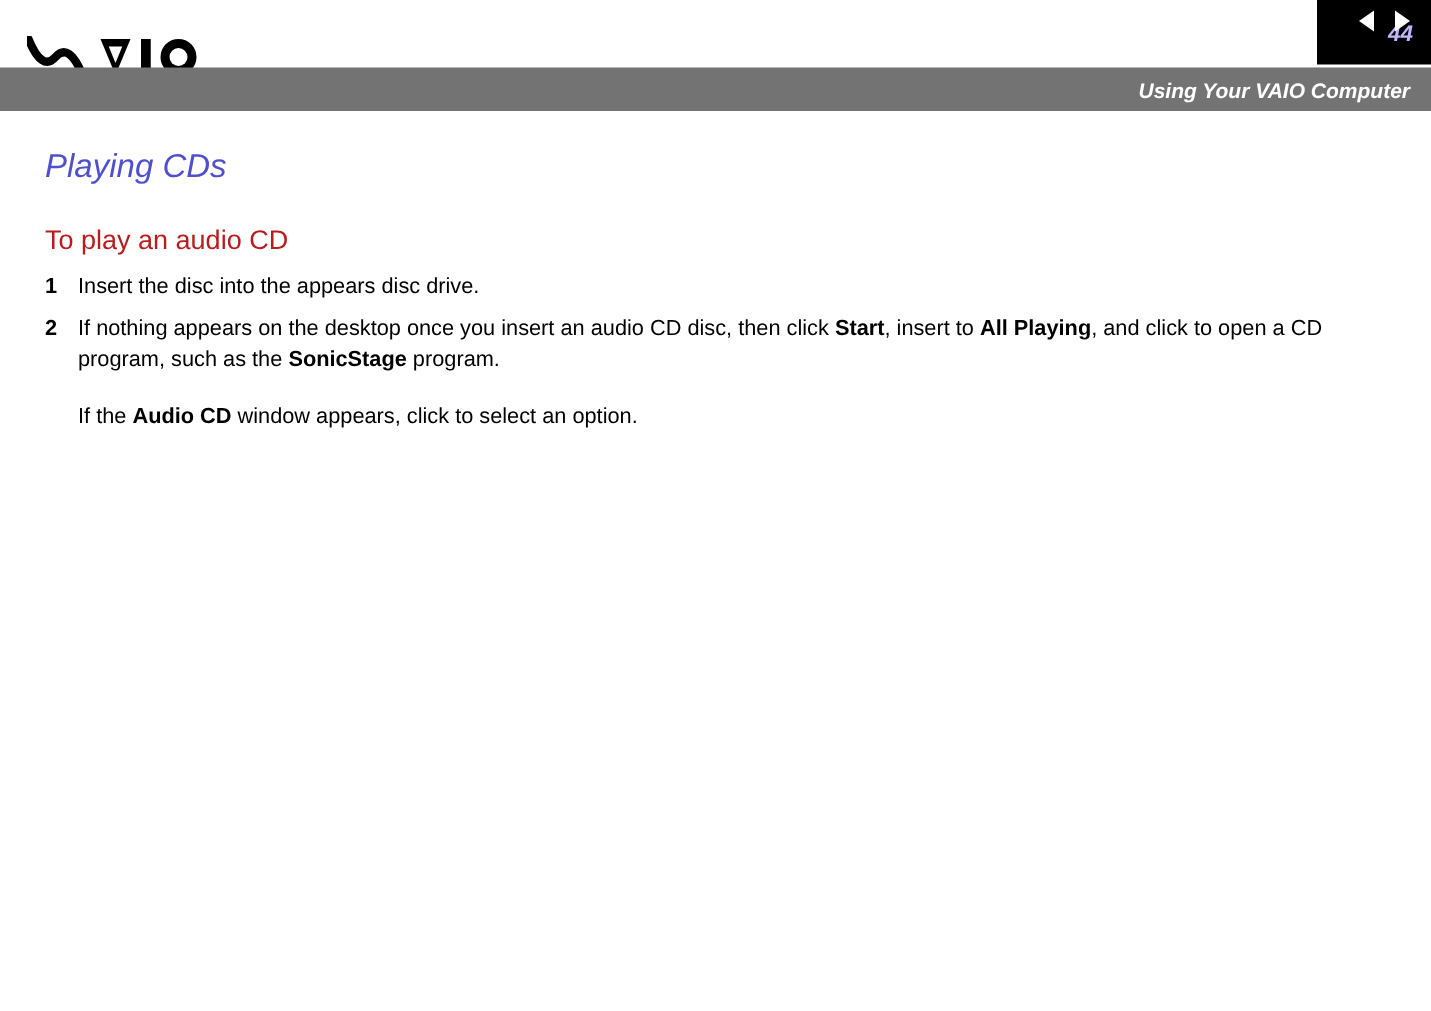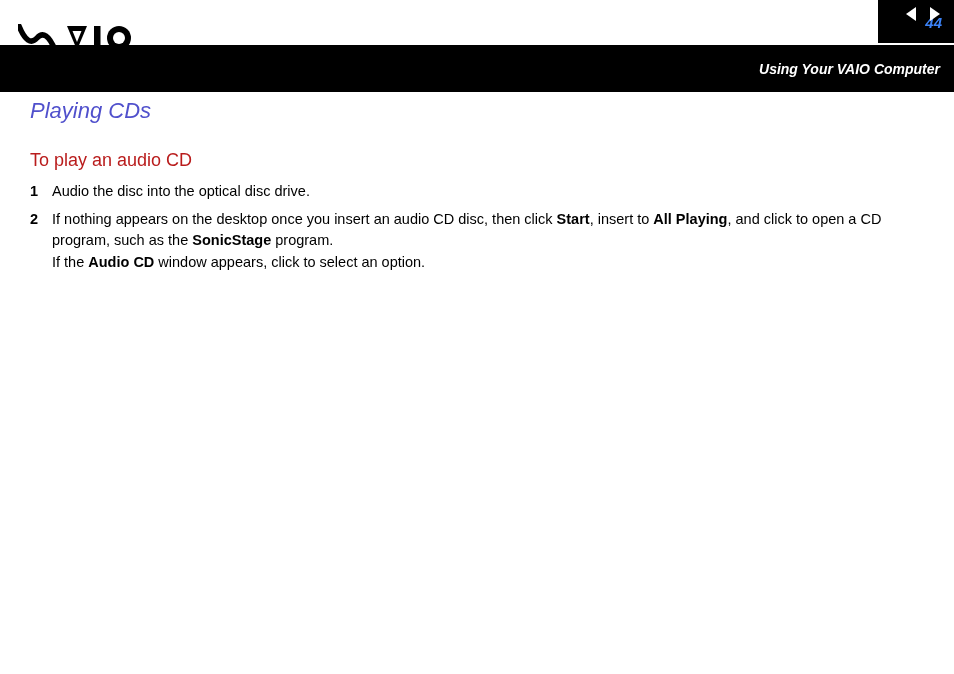"44" .page-number { color: #3b82f6 -> #c4b5fd }
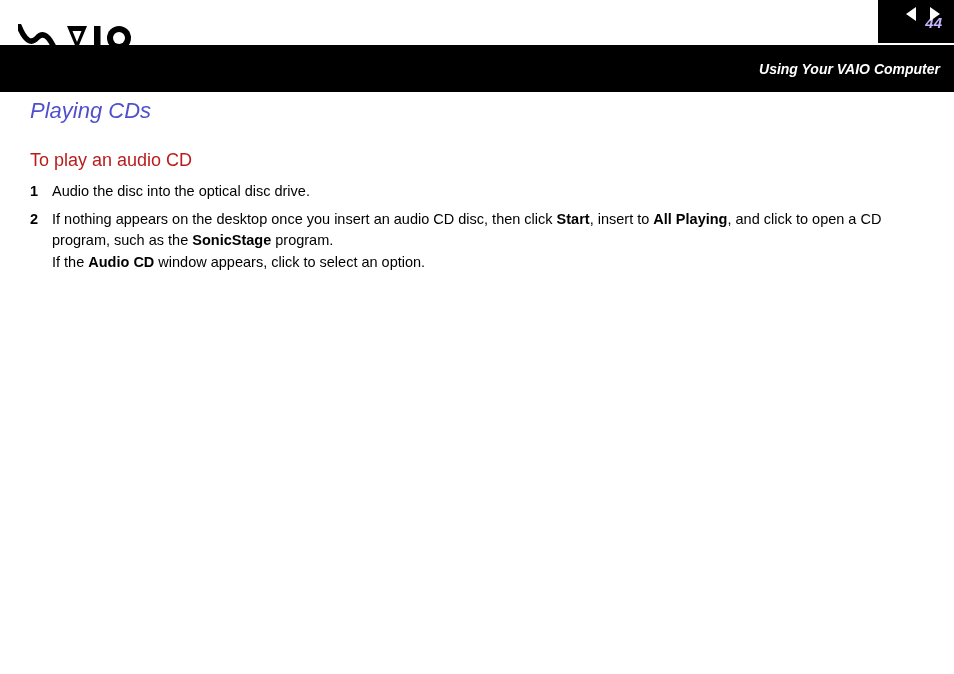"Using Your VAIO Computer" .black-strip { background: #000000 -> #737373; height: 47px -> 29px }
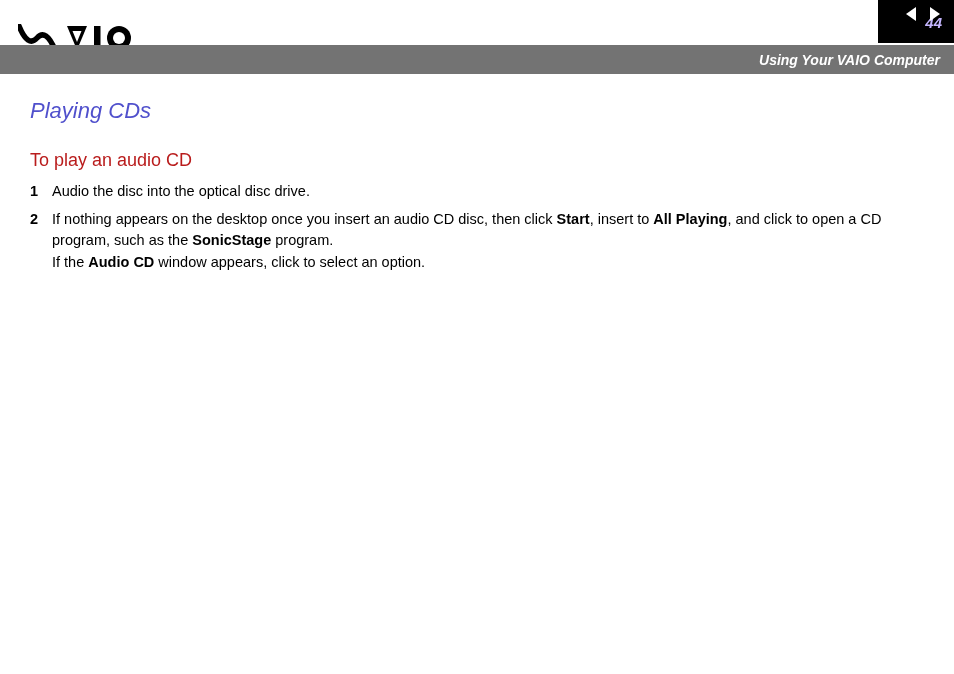"Audio the disc into the" span.step-text { text: Audio the disc into the optical -> Insert the disc into the appears }
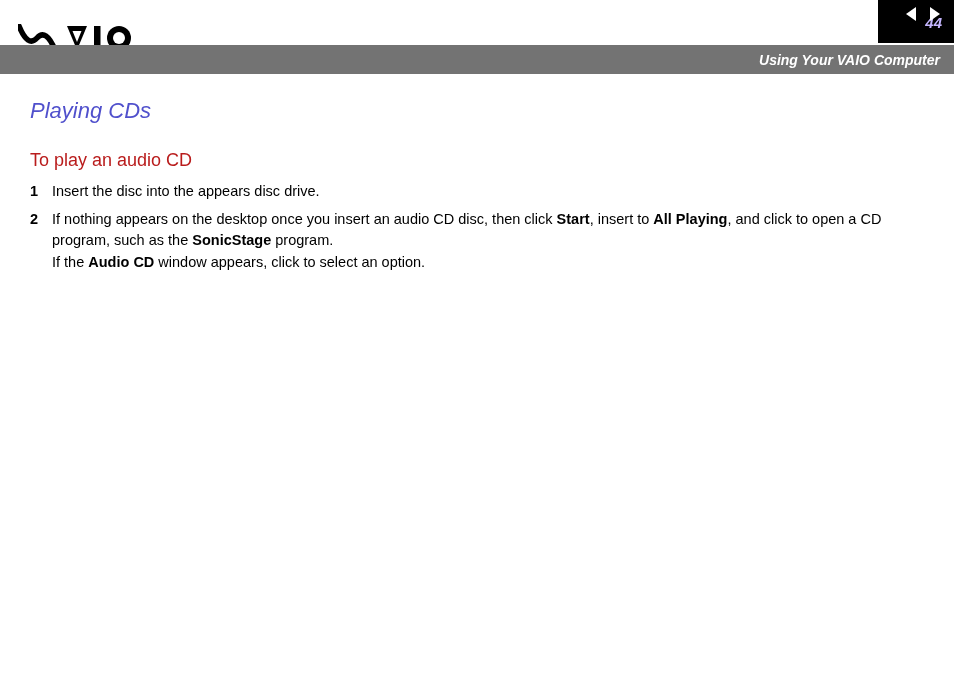"If the Audio CD window" .step-extra { margin-top: 2px -> 18px }
